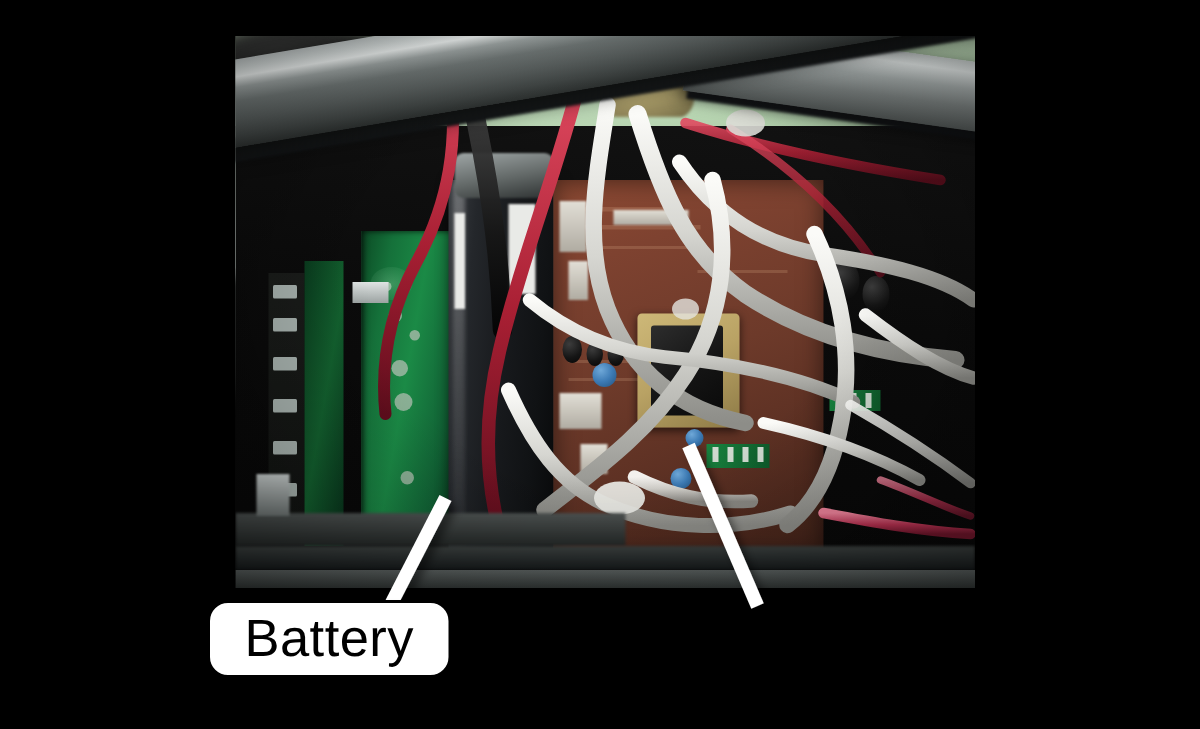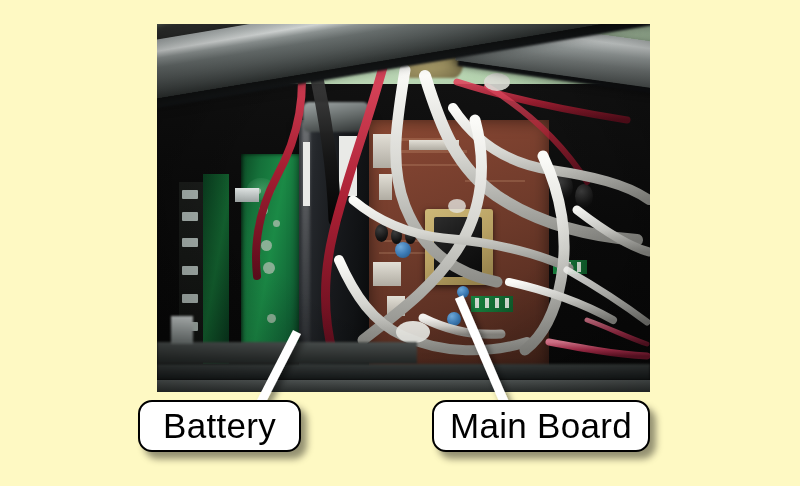"Battery" #stage { background: #fef9c3 -> #000000 }
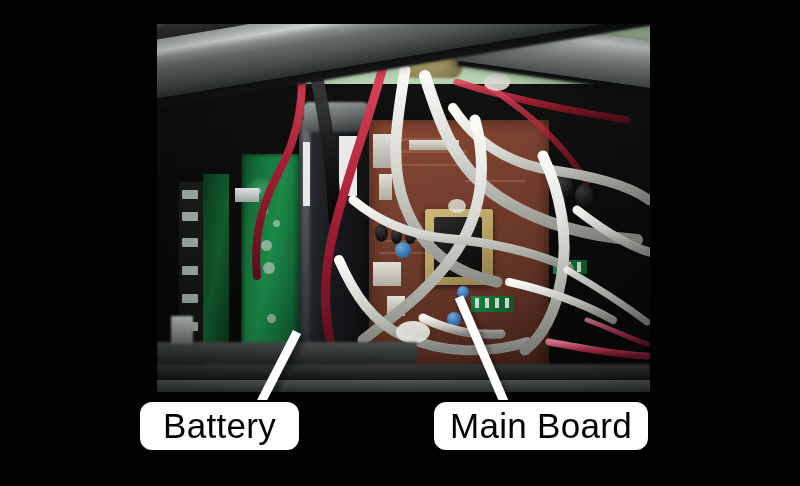"Main Board" div.callout { html: <div> <span>Main Board</span> </div> -> none }
